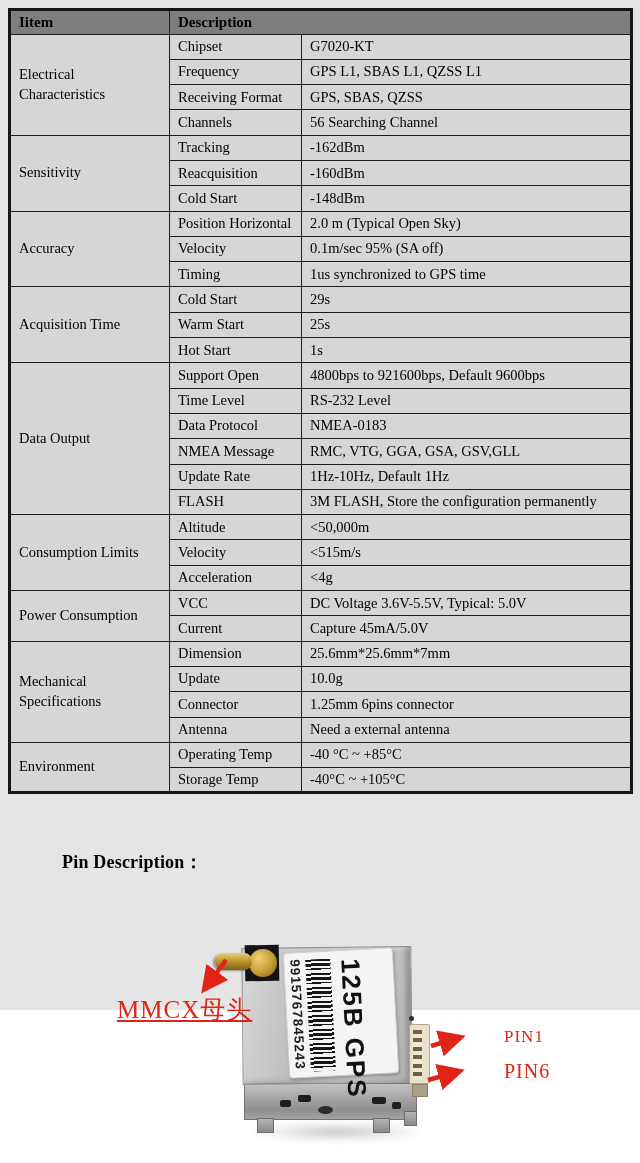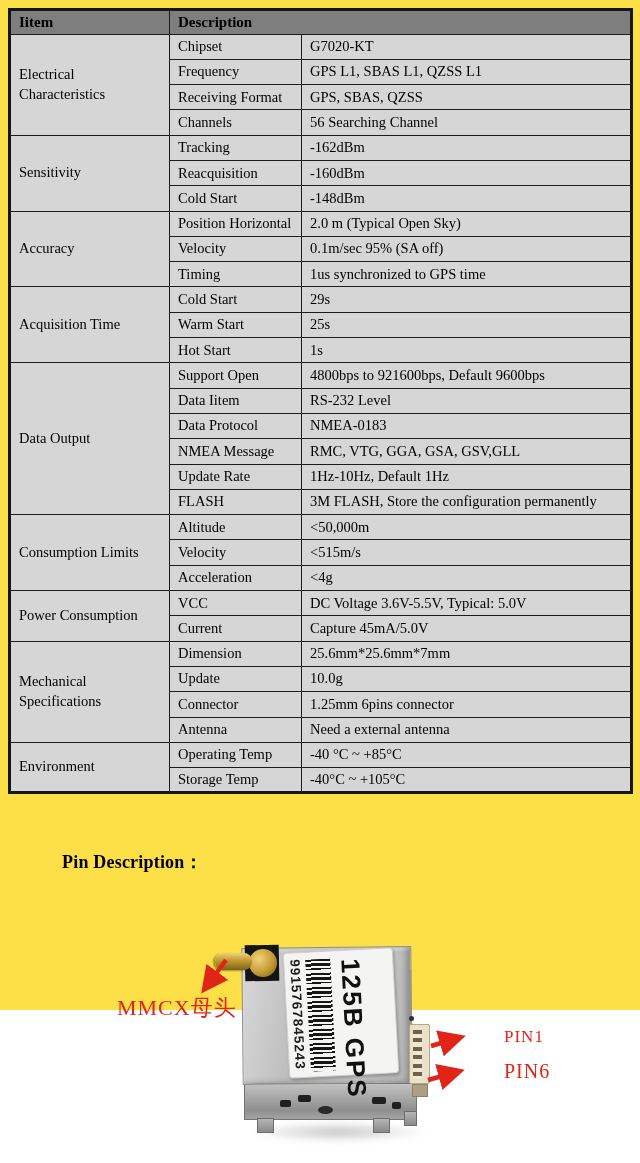"Iitem" .page { background: #fde047 -> #e5e5e5 }
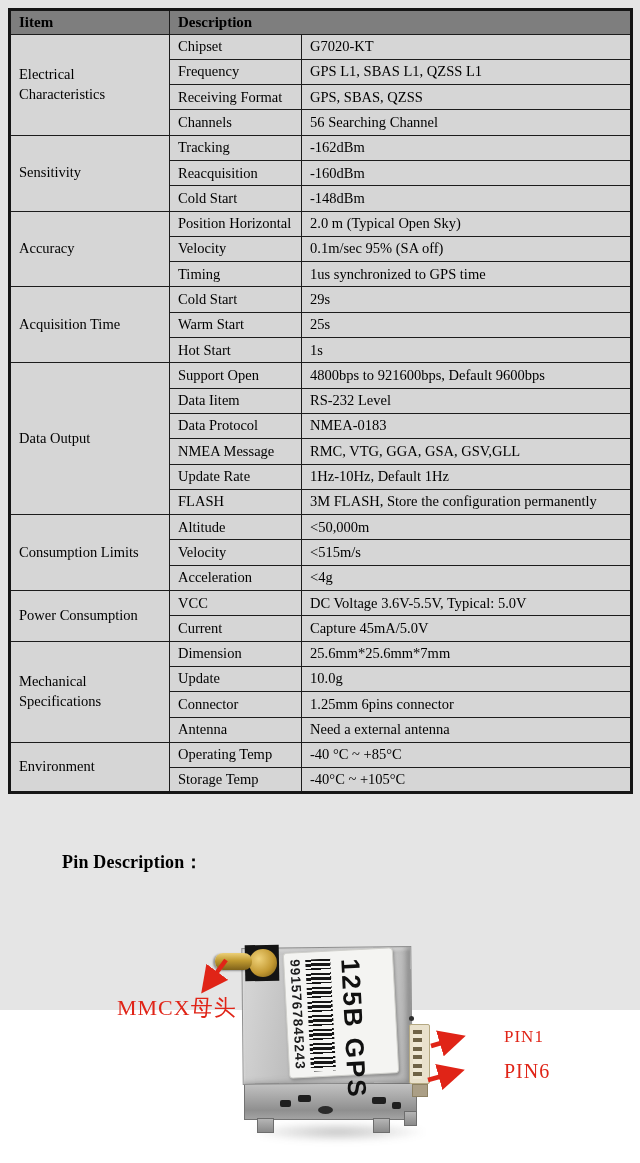"Data Iitem" td { text: Data Iitem -> Time Level }
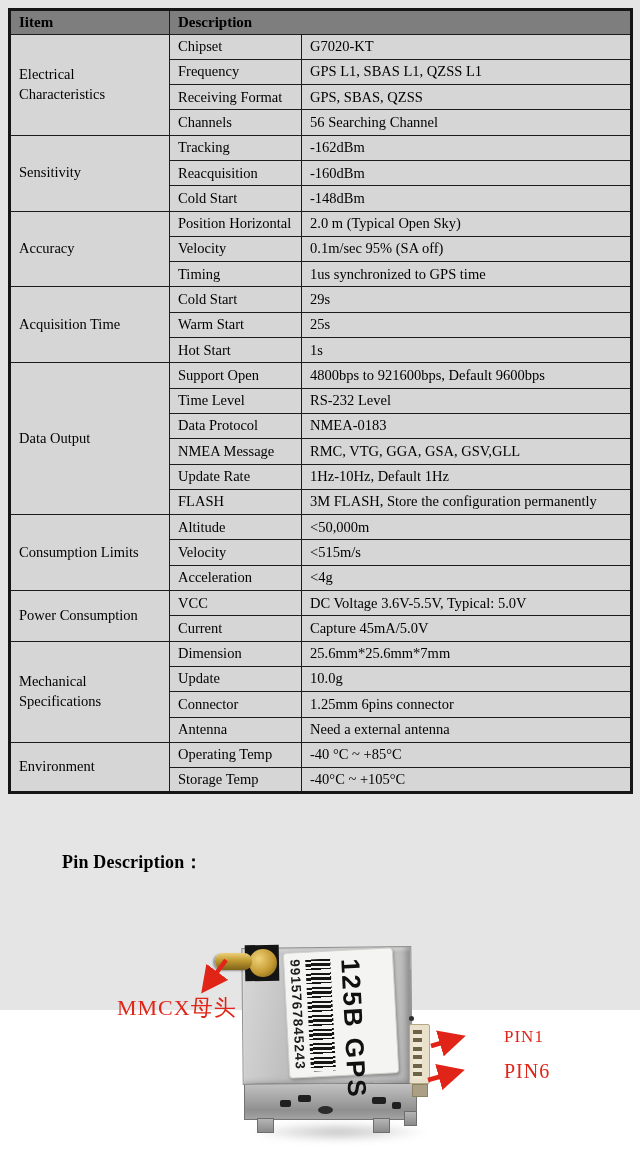"MMCX母头" .ann-mmcx { font-size: 22px -> 25px; text-decoration: none -> underline }
